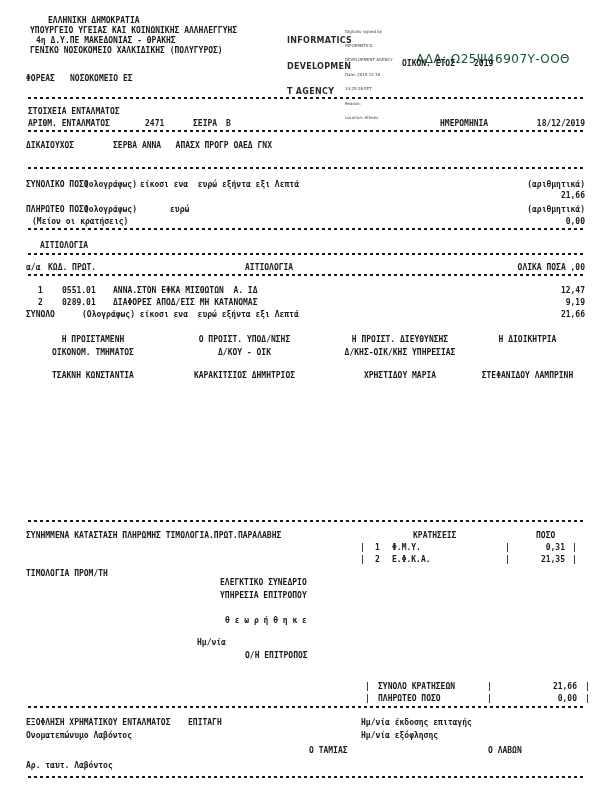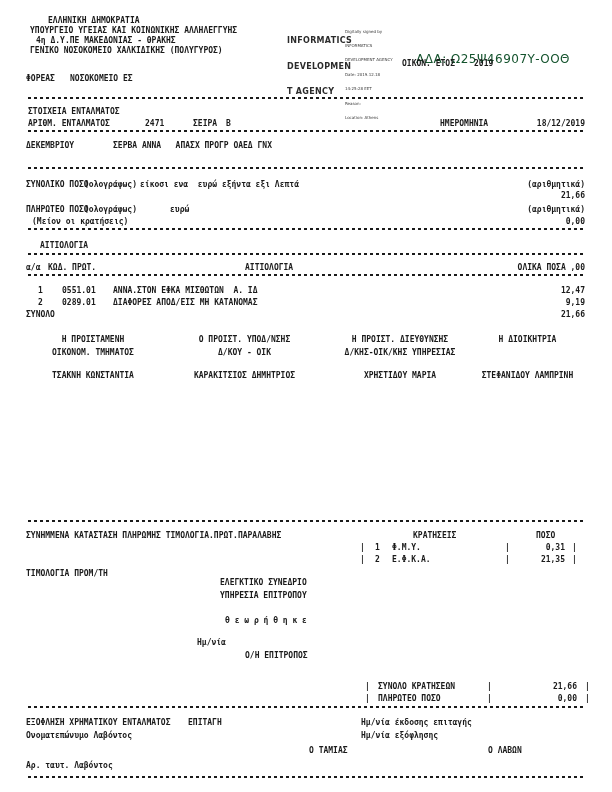"ΔΕΚΕΜΒΡΙΟΥ" span.t { text: ΔΕΚΕΜΒΡΙΟΥ -> ΔΙΚΑΙΟΥΧΟΣ }
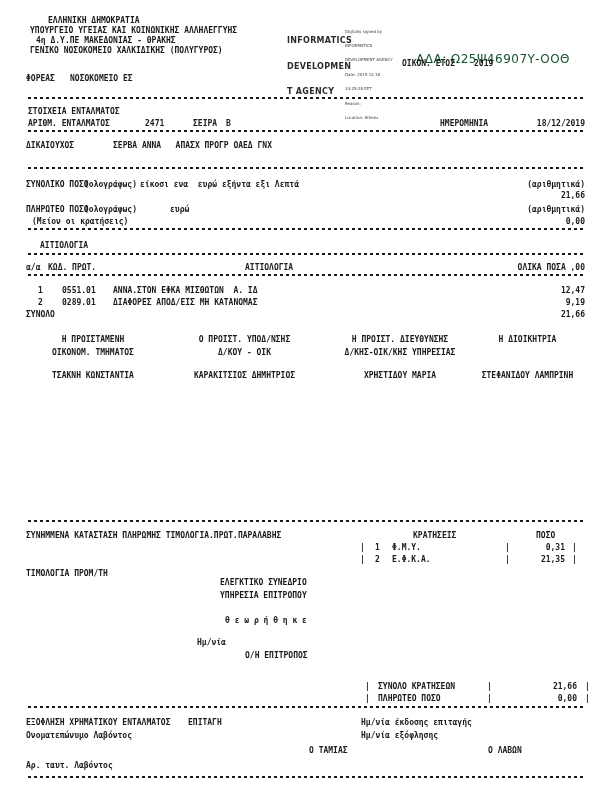"(Ολογράφως) είκοσι ενα ευρώ εξήντα" span.t { html: none -> <span>(Ολογράφως) είκοσι ενα ευρώ εξήντα εξι Λεπτά</span> }
